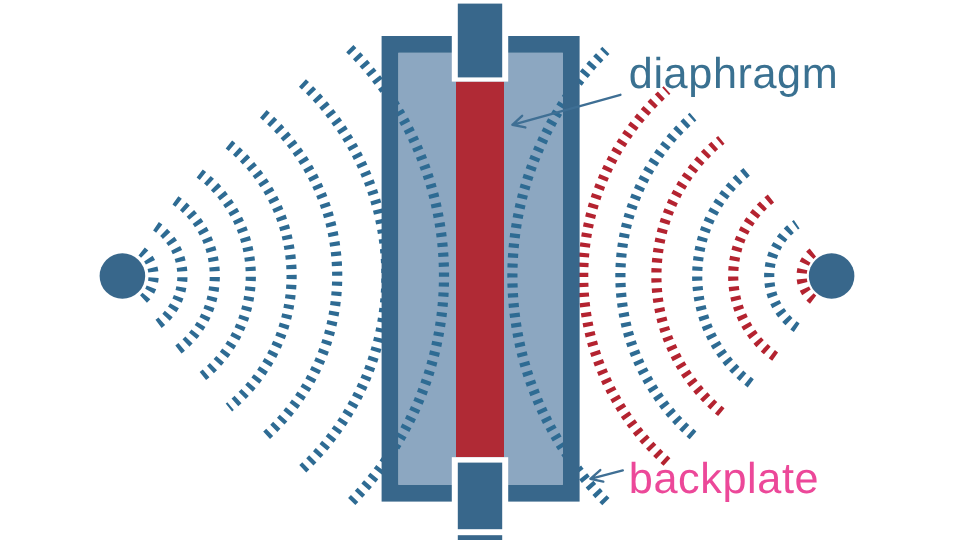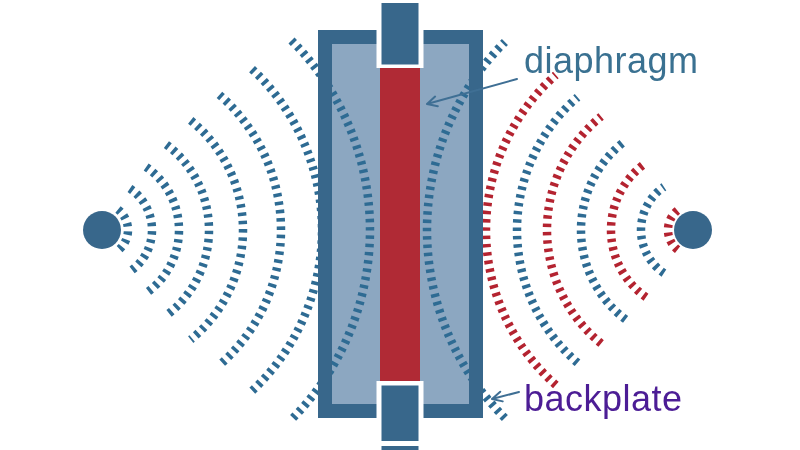"backplate" div.diagram-label { color: #4c1d95 -> #ec4899 }
